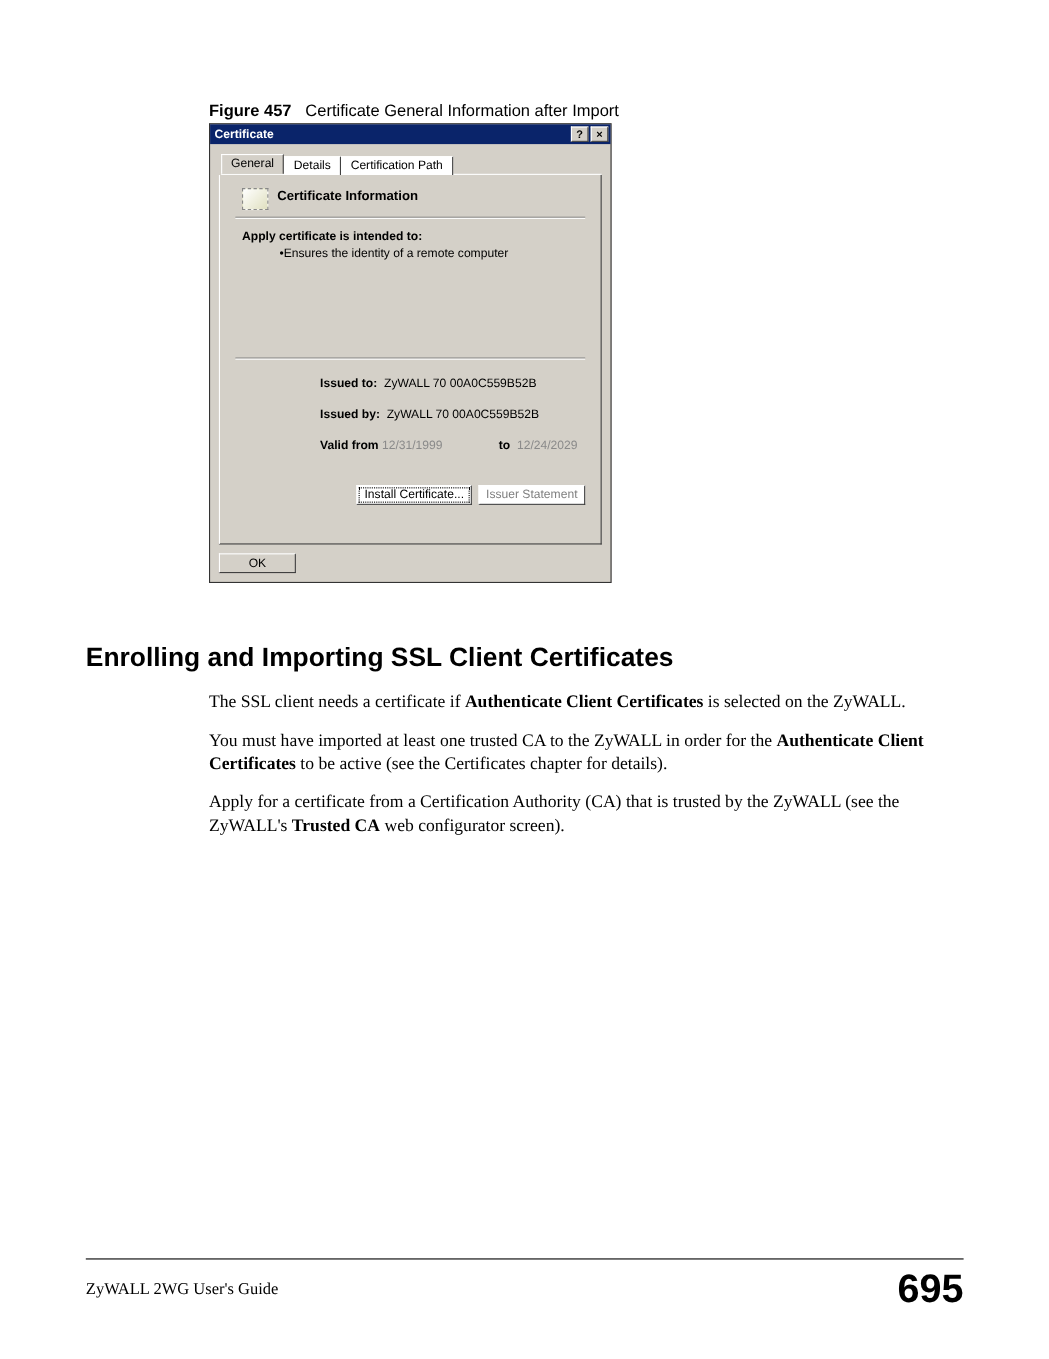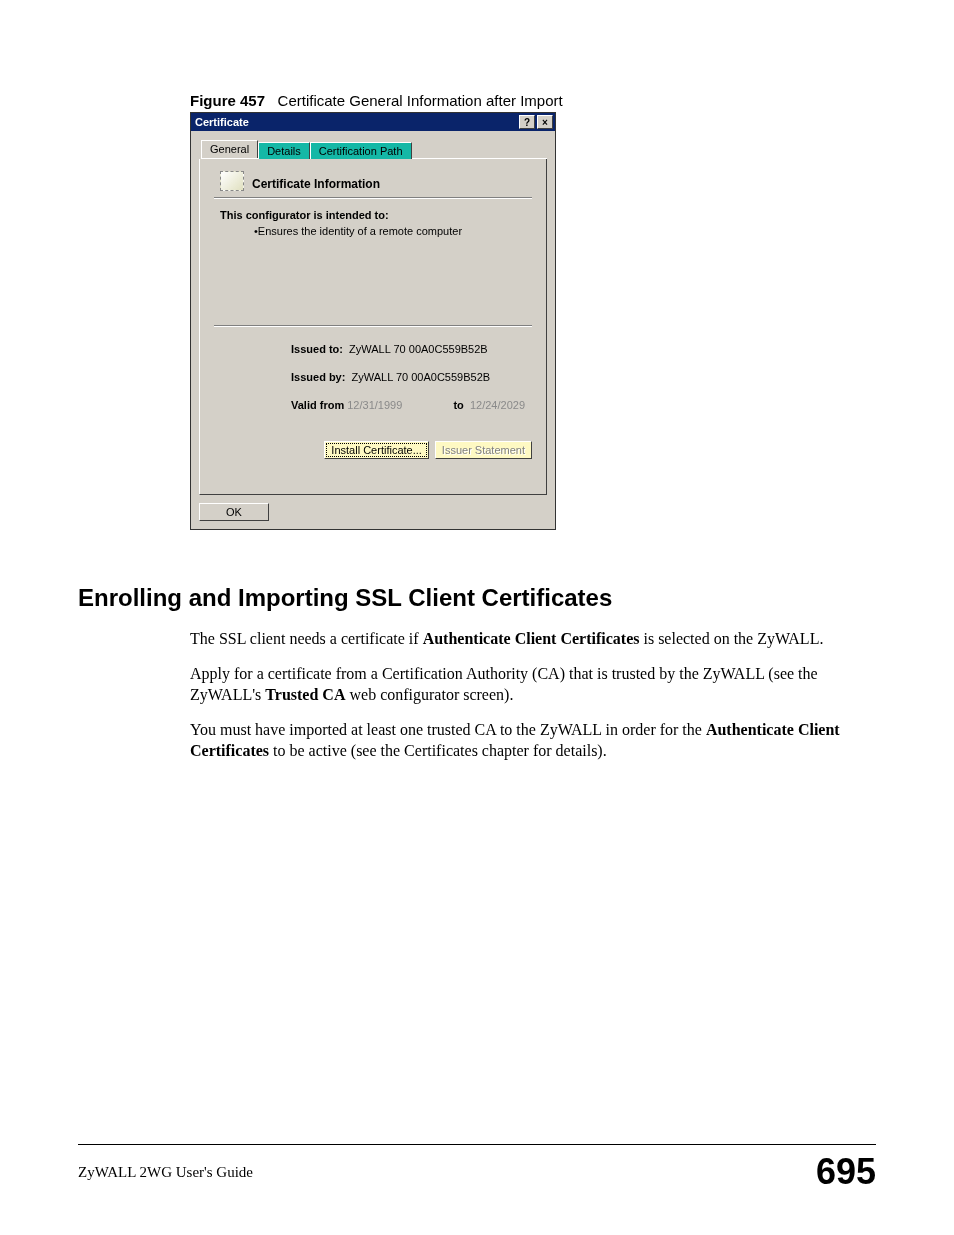"Details" .tab { background: #14b8a6 -> #ffffff }
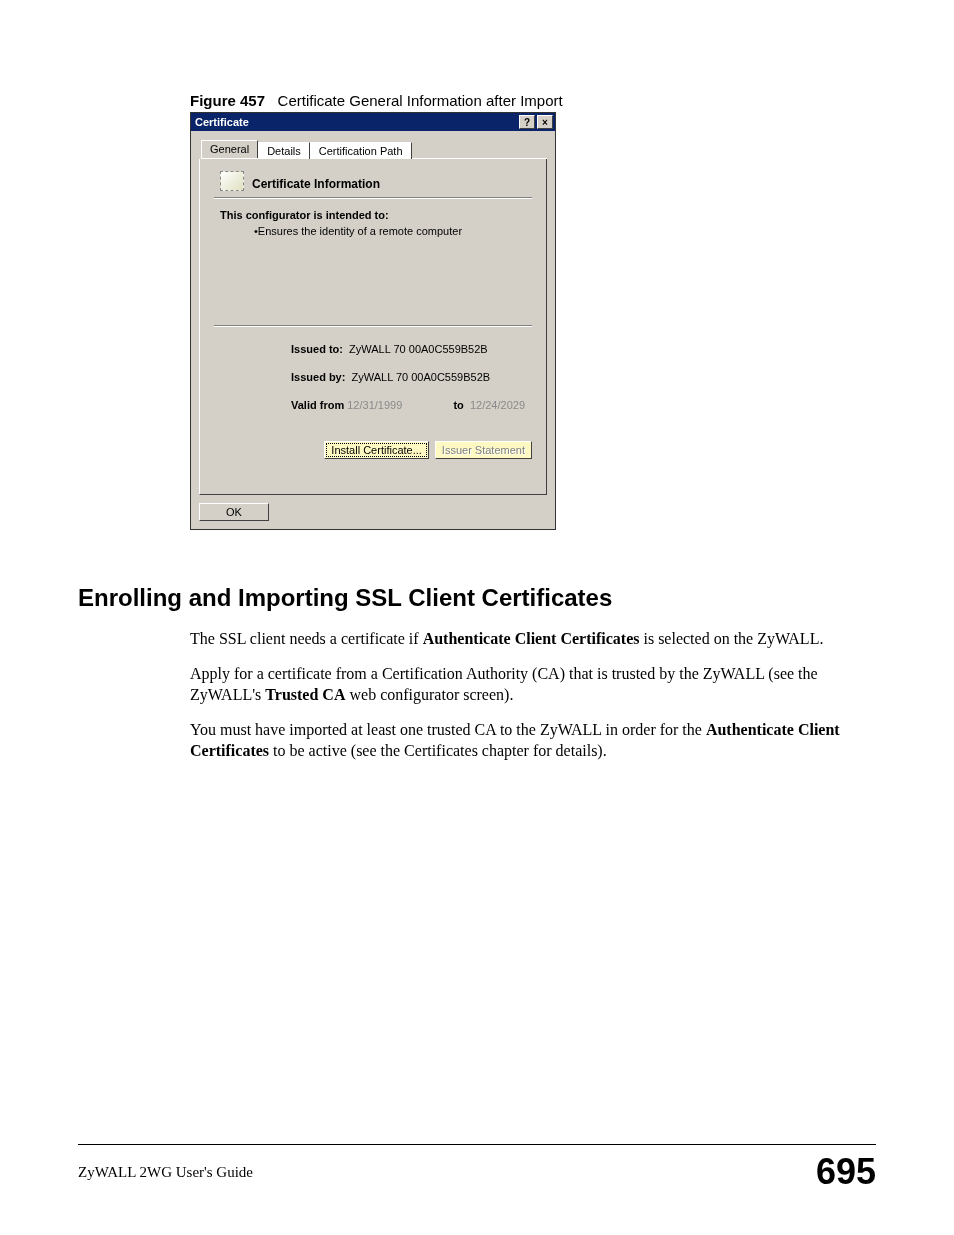"Certificate Information" .cert-info-row { align-items: flex-end -> flex-start }
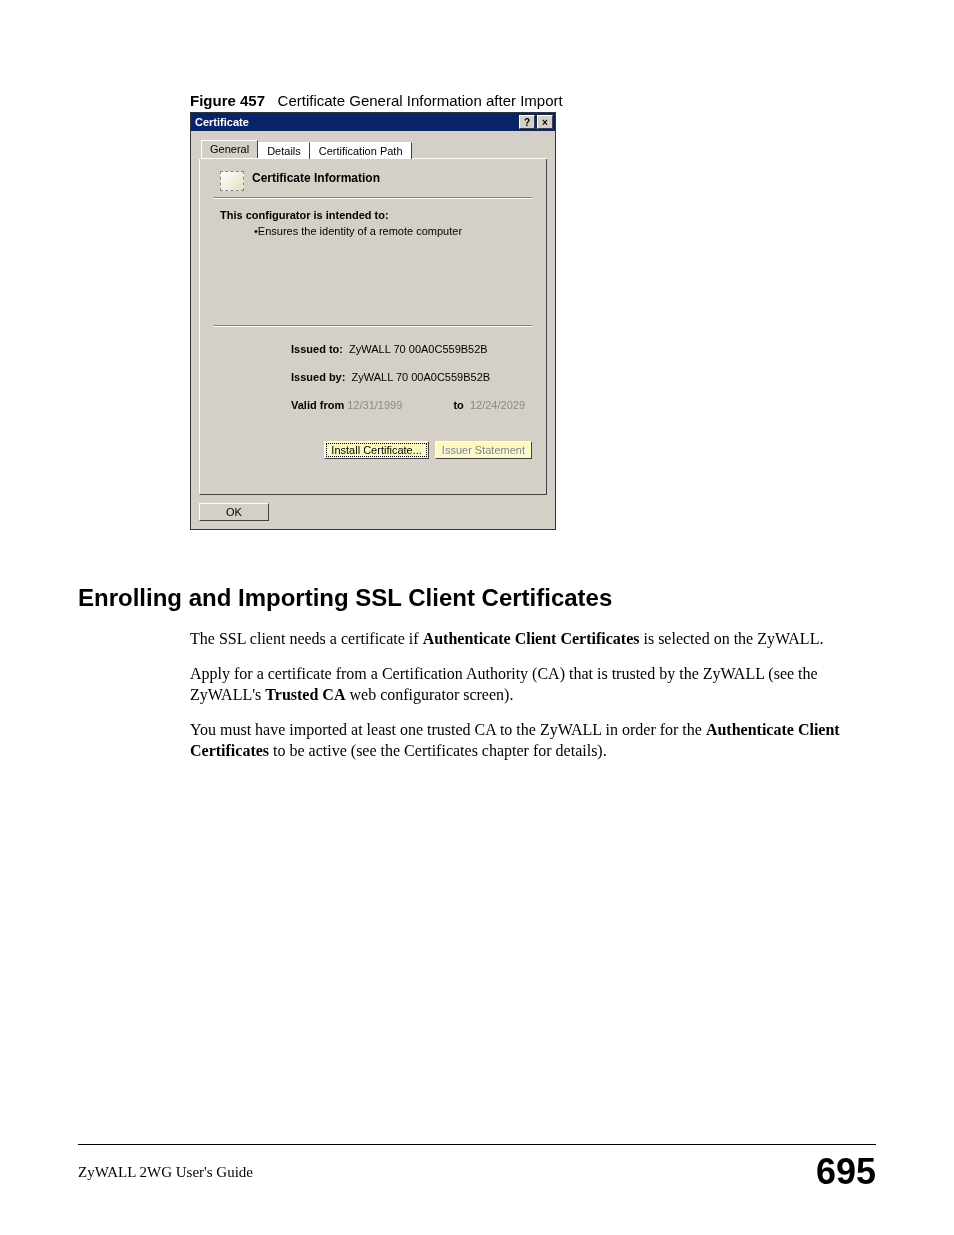"This configurator is intended to:" div.intended { text: This configurator -> Apply certificate }
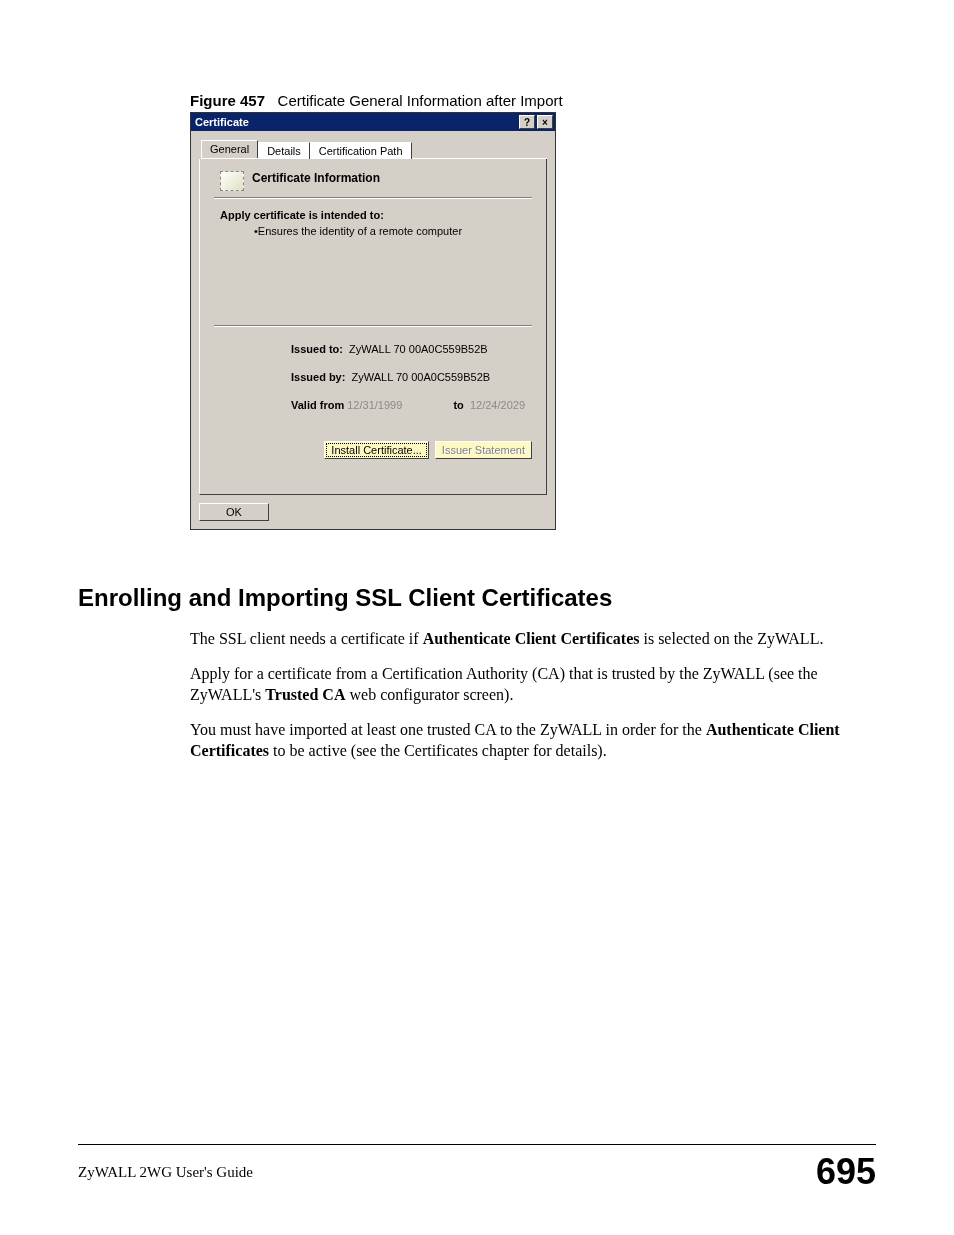"Install Certificate..." .win-btn { background: #fef9c3 -> #ffffff }
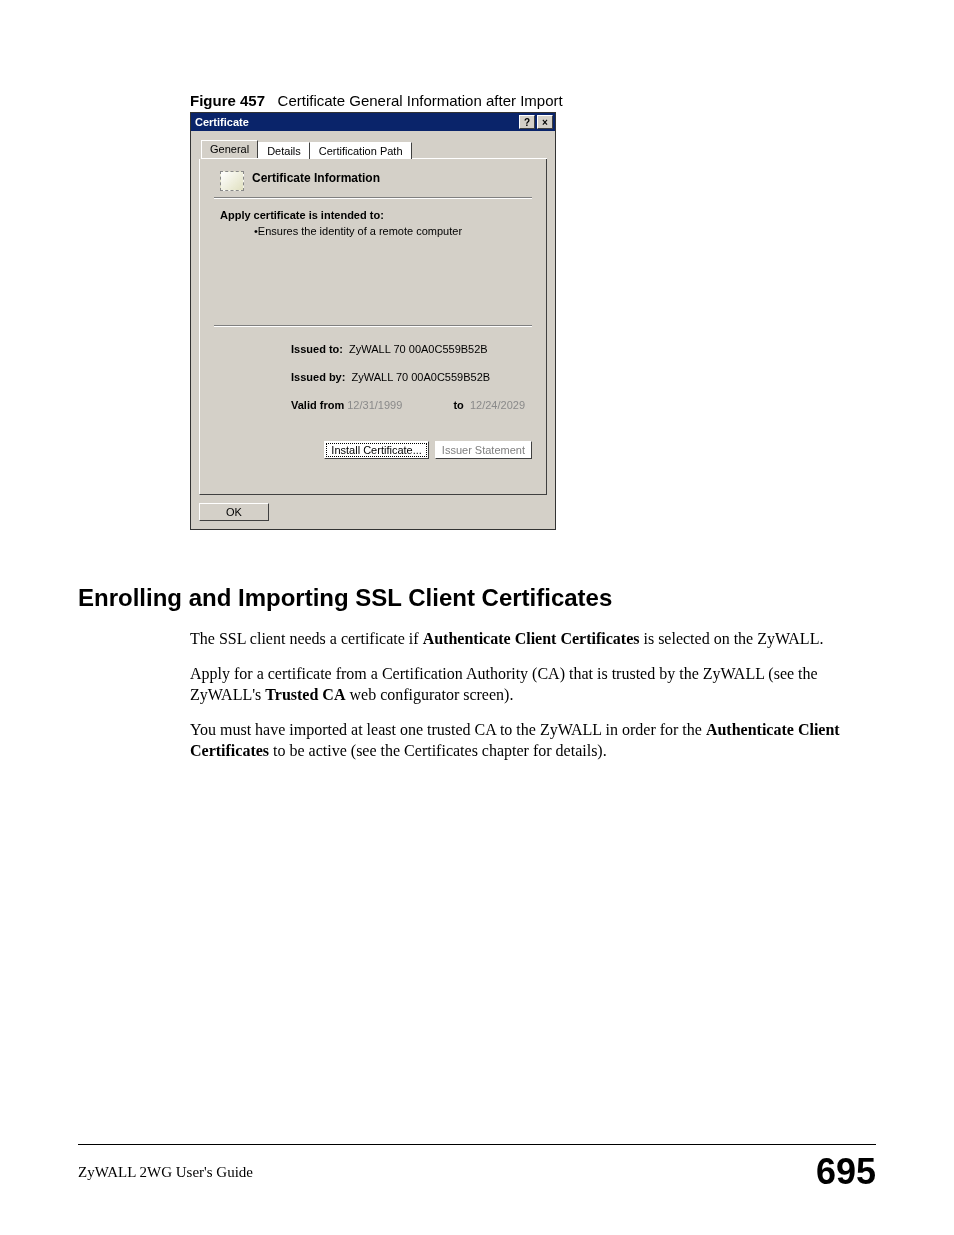"Apply for a certificate from" p.body-para { order: before "You must have imported at" -> after "You must have imported at" }
